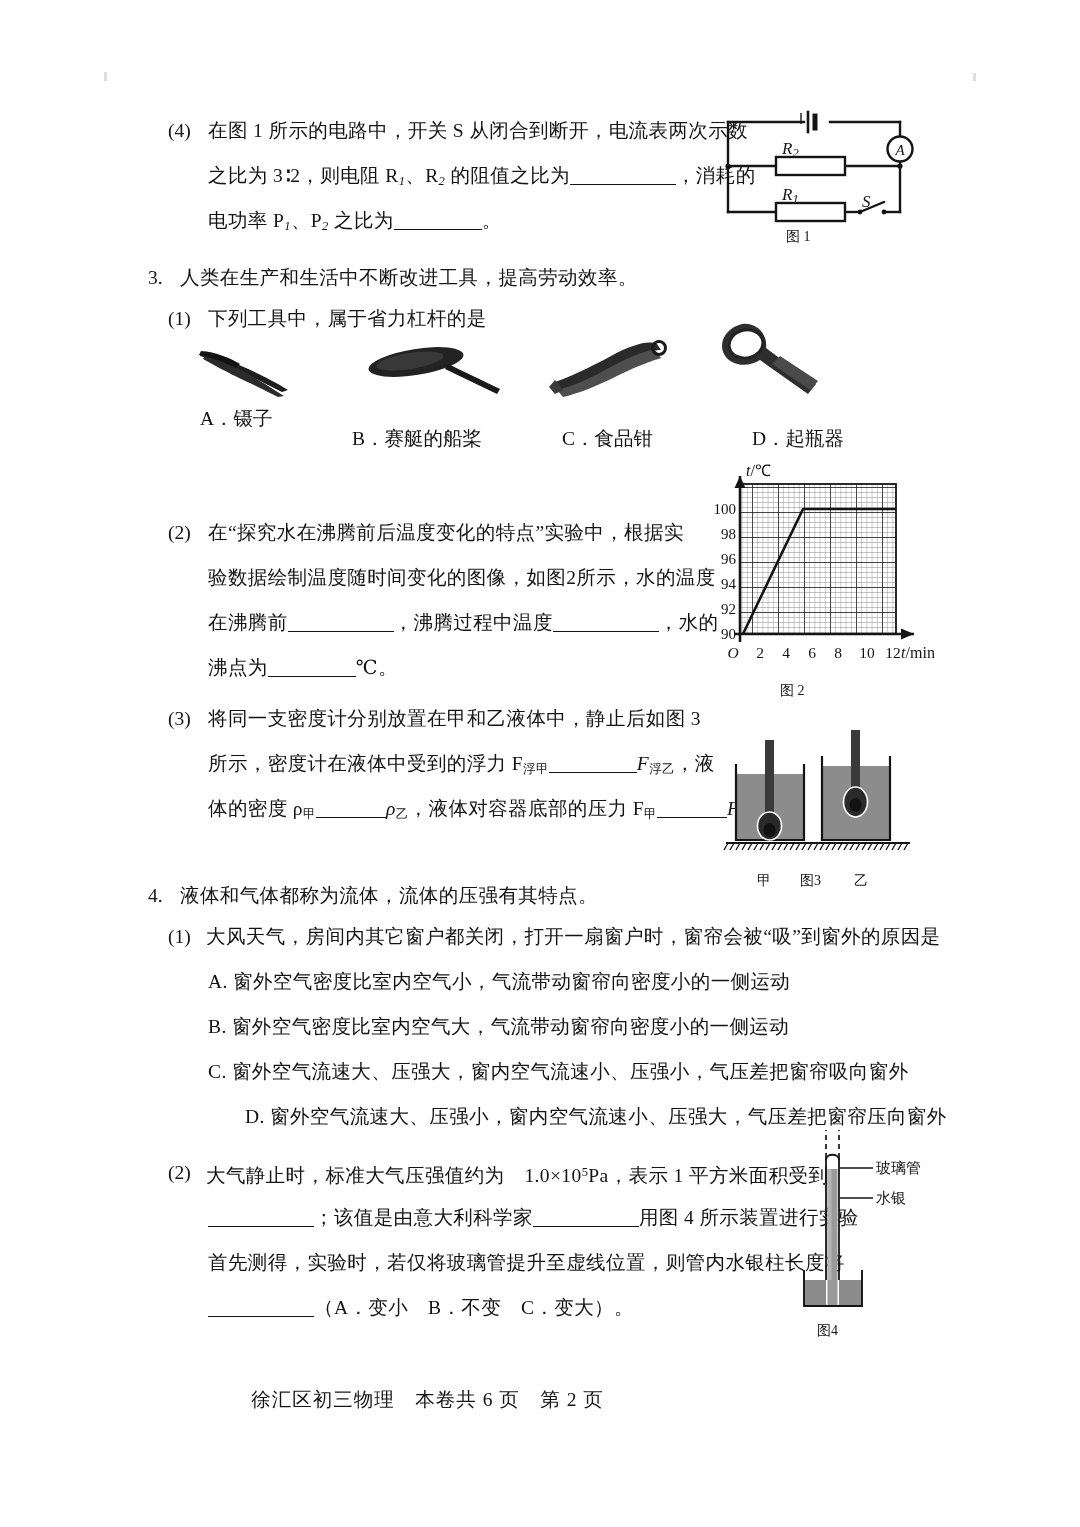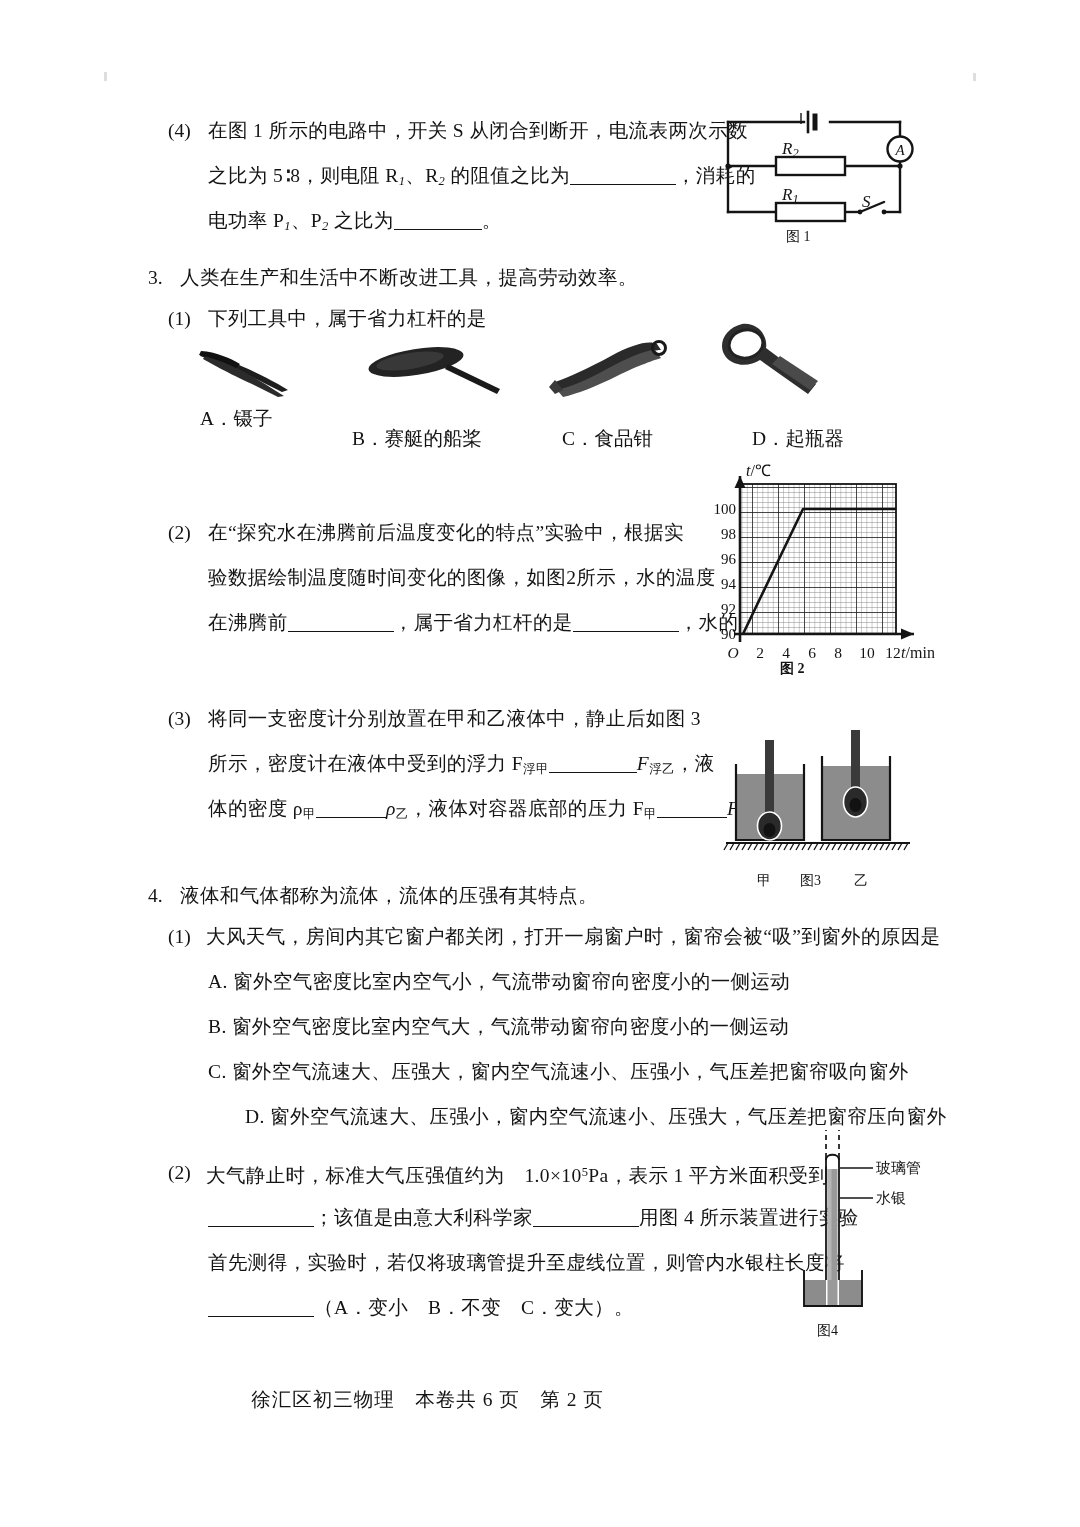"之比为 5∶8，则电阻 R" span { text: 5∶8 -> 3∶2 }
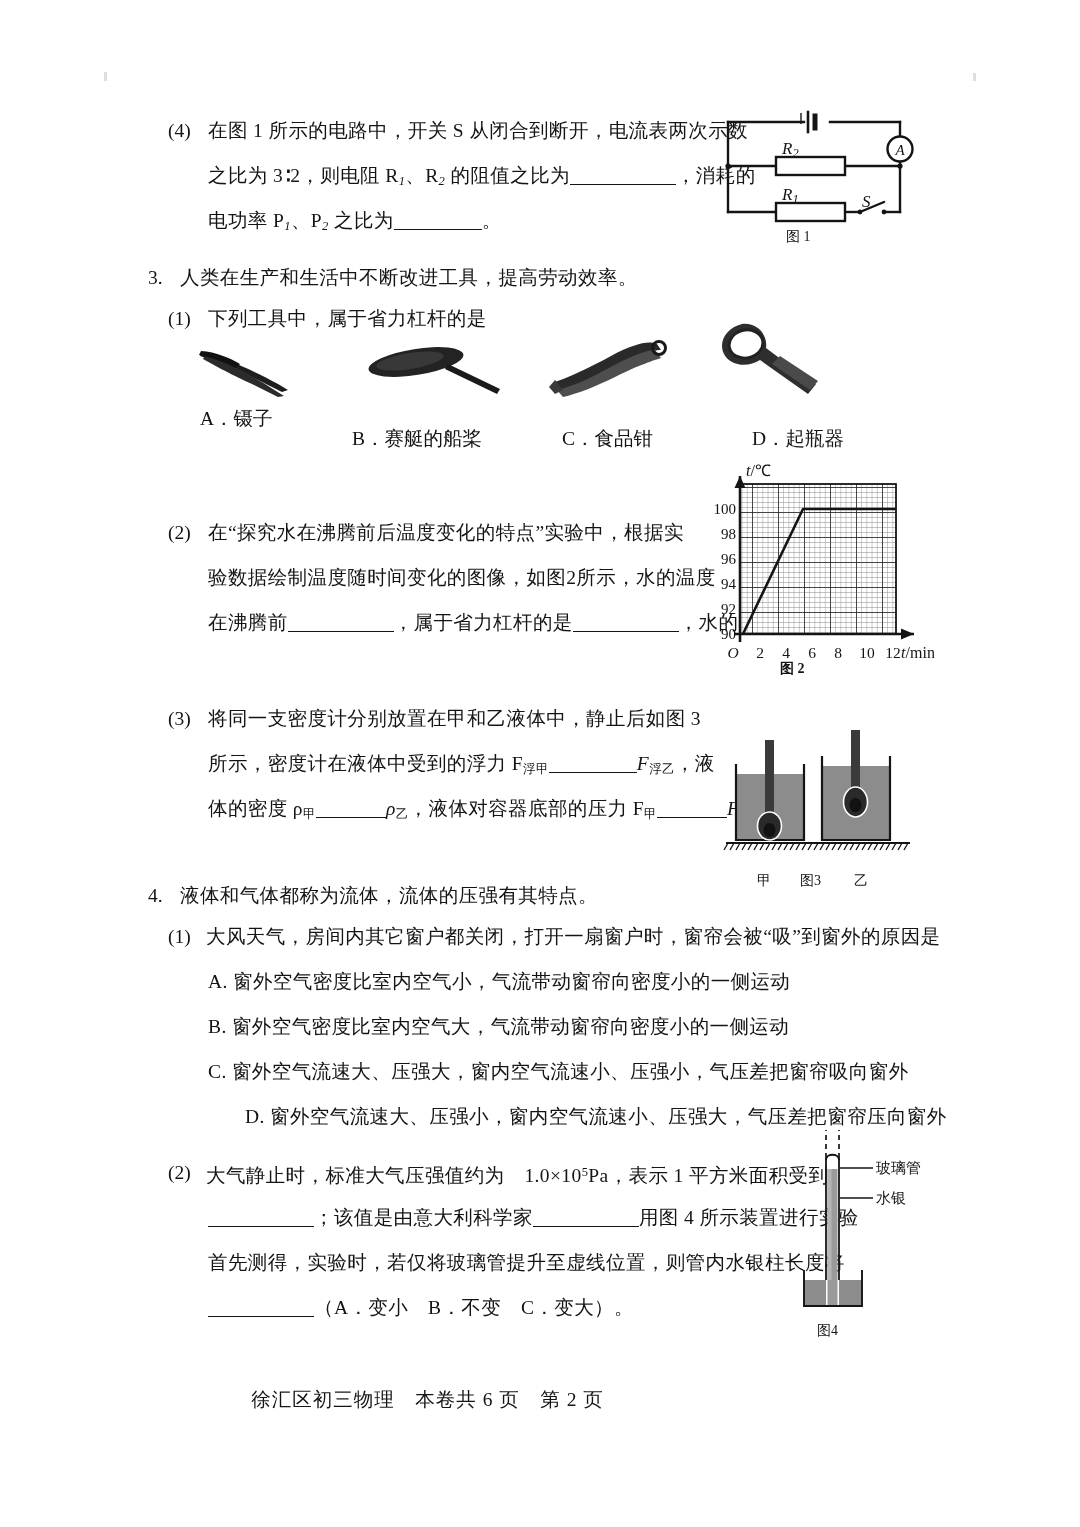"，属于省力杠杆的是" span { text: 属于省力杠杆的是 -> 沸腾过程中温度 }
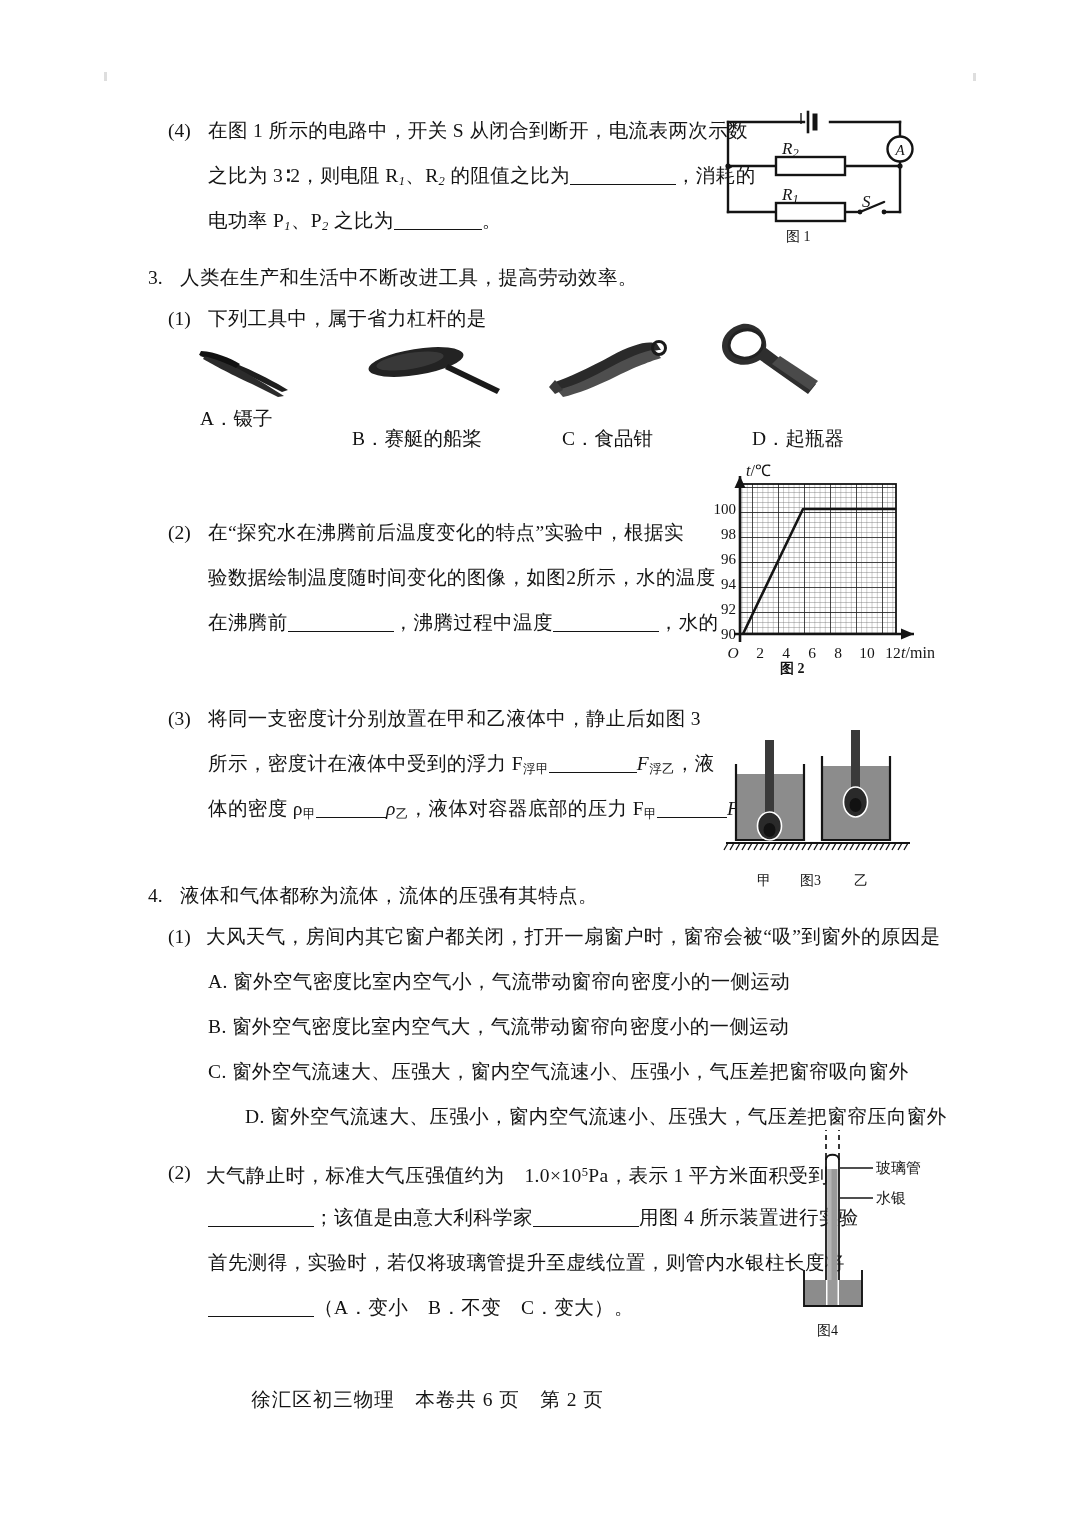"沸点为 ℃。" div.blk { html: none -> <div> <span>沸点为</span><span></span><span>℃。</span> </div> }
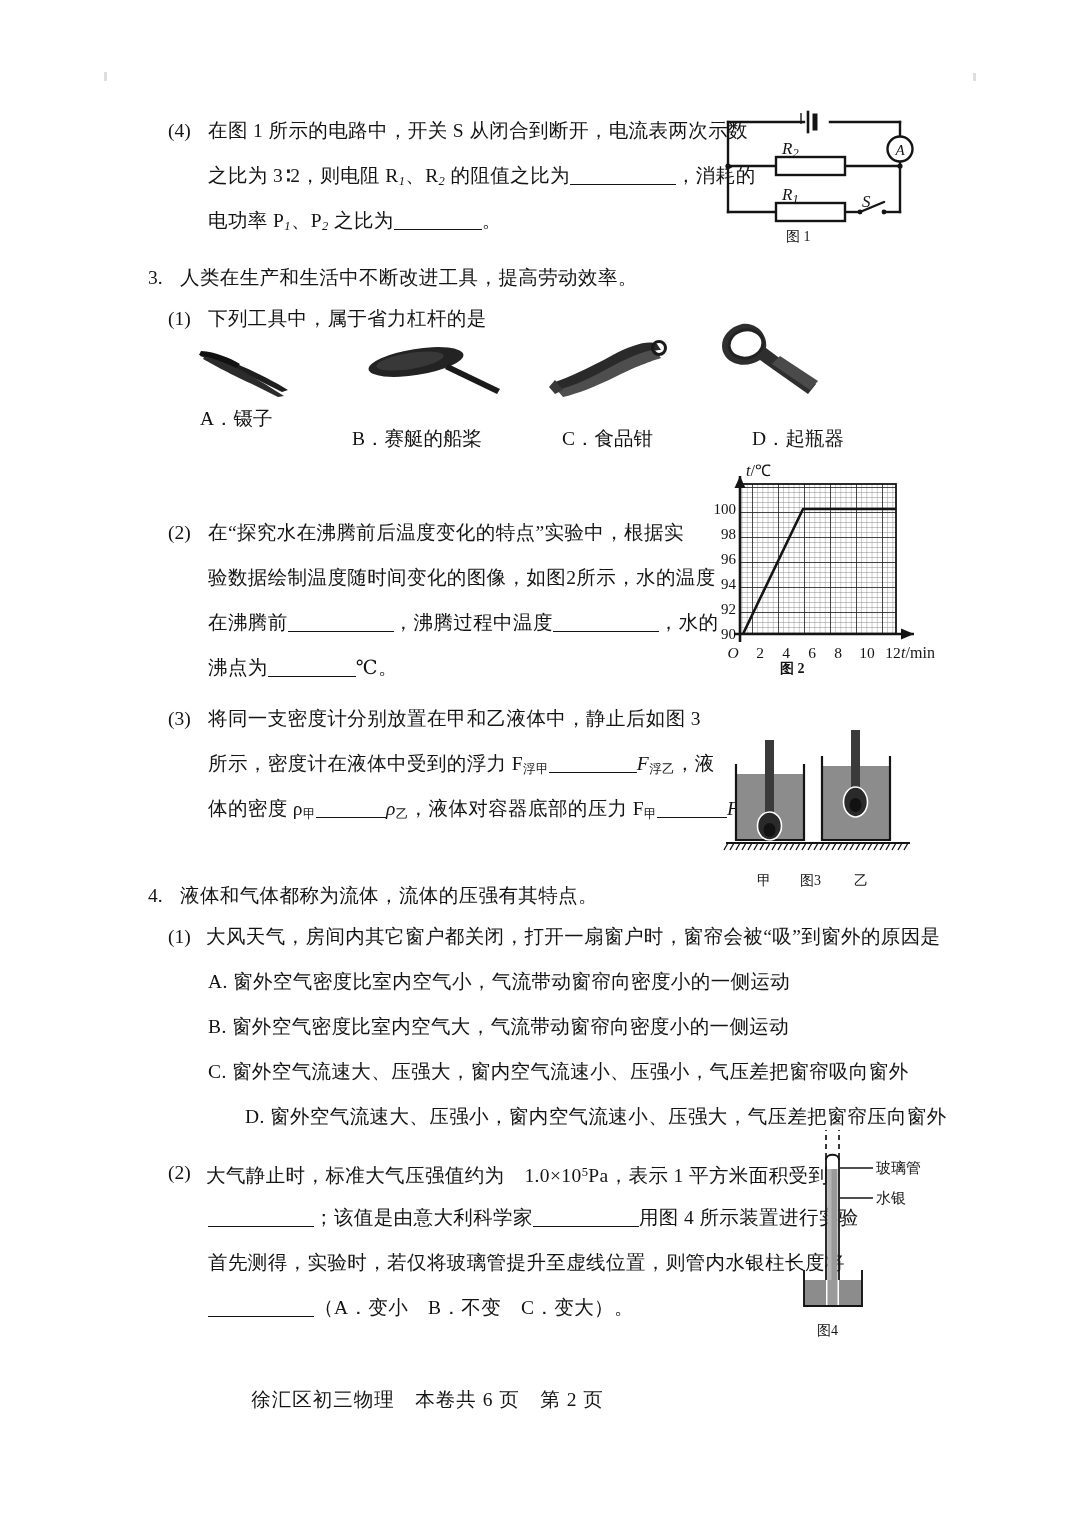"图 2" div.fig-cap { font-weight: bold -> none; top: 660px -> 682px }
